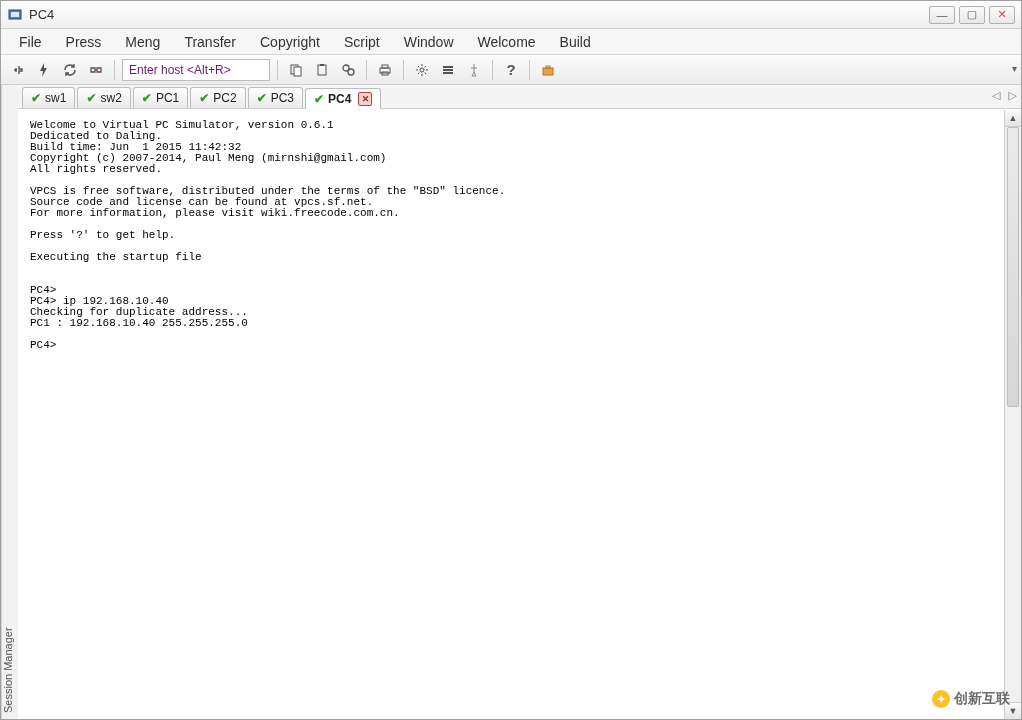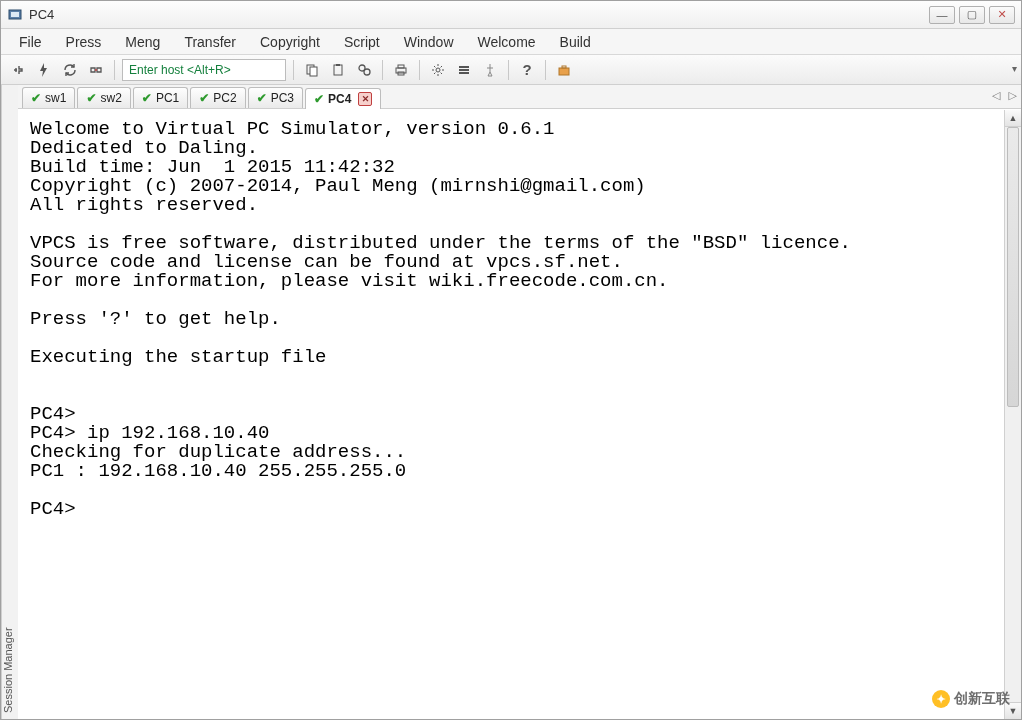"Enter host <Alt+R>" .hostbox { color: #15803d -> #701a75; width: 164px -> 148px }
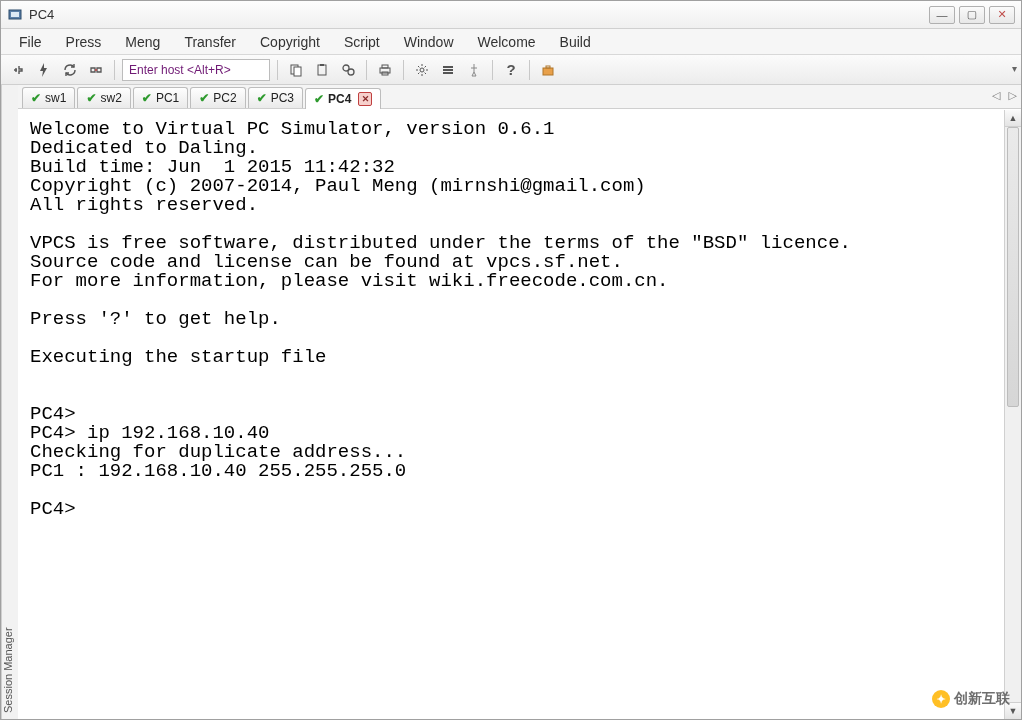"Welcome to Virtual PC Simulator," .terminal { font-size: 19px -> 11px }
